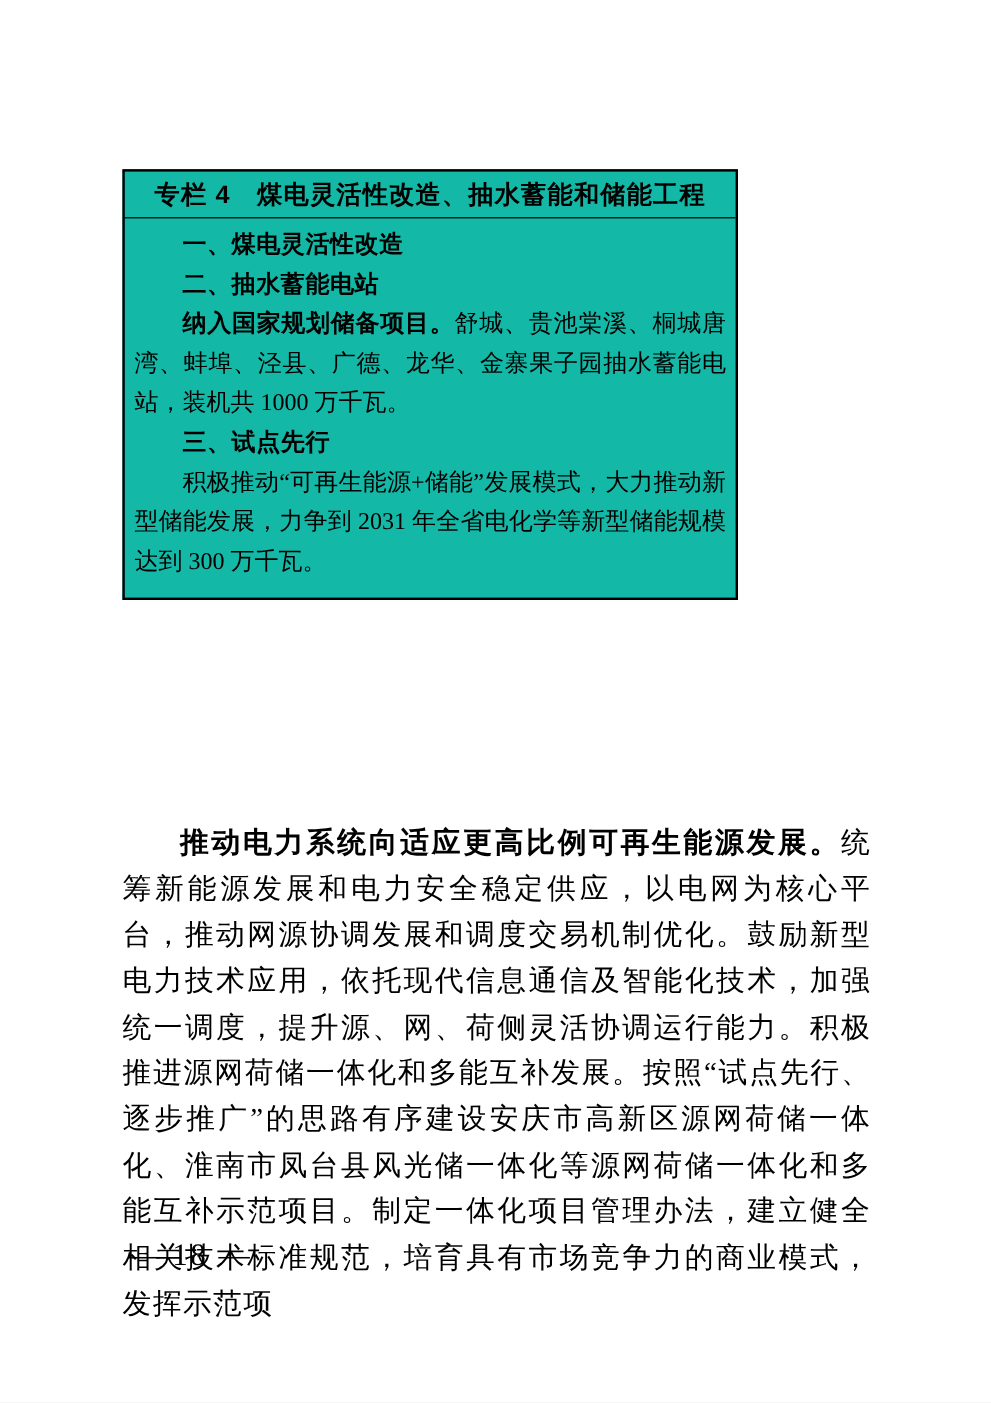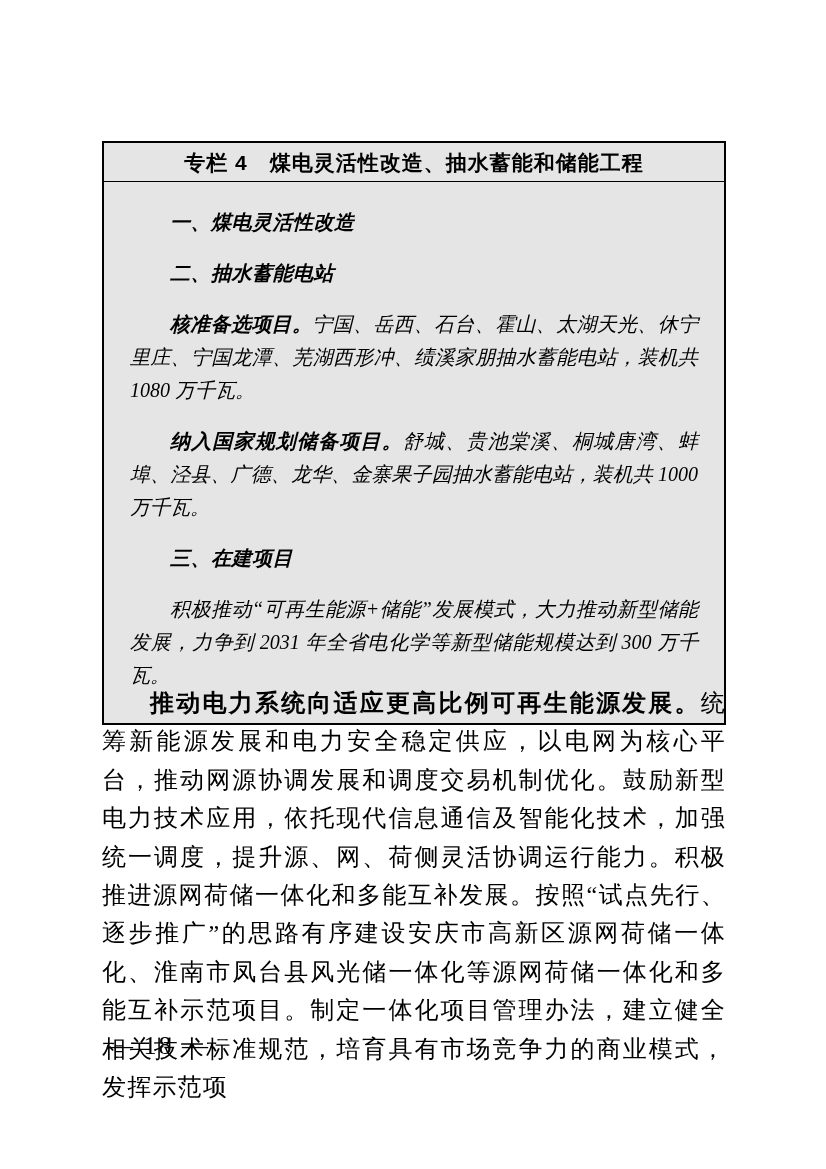"专栏 4 煤电灵活性改造、抽水蓄能和储能工程" .column-box { background: #e5e5e5 -> #14b8a6; width: 624px -> 513px }
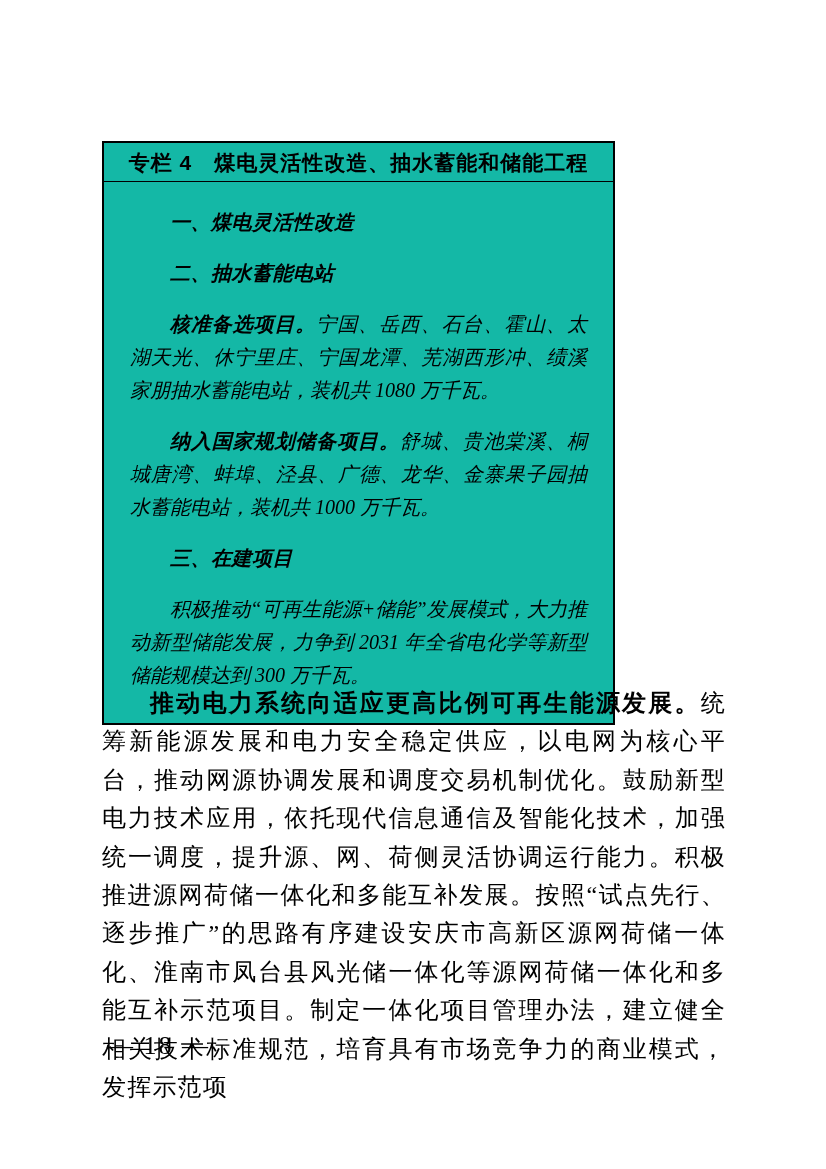"一、煤电灵活性改造" .box-content p { font-style: italic -> none; margin: 18px -> 0 }
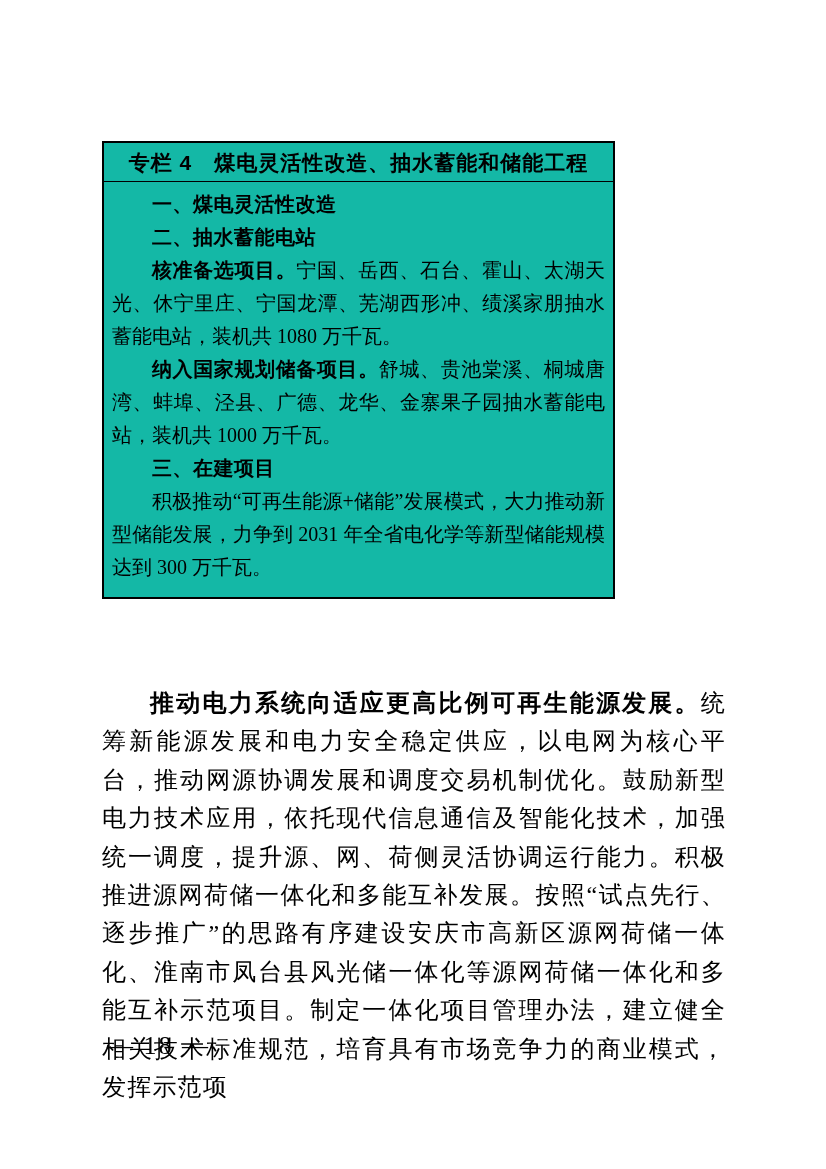"核准备选项目。宁国、岳西、石台、霍山、太湖天光、休宁里庄、宁国龙潭、芜湖西形冲、" p { html: <p><span>核准备选项目。</span><span>宁国、岳西、石台、霍山、太湖天光、休宁里庄、宁国龙潭、芜湖西形冲、绩溪家朋抽水蓄能电站，装机共 1080 万千瓦。</span></p> -> none }
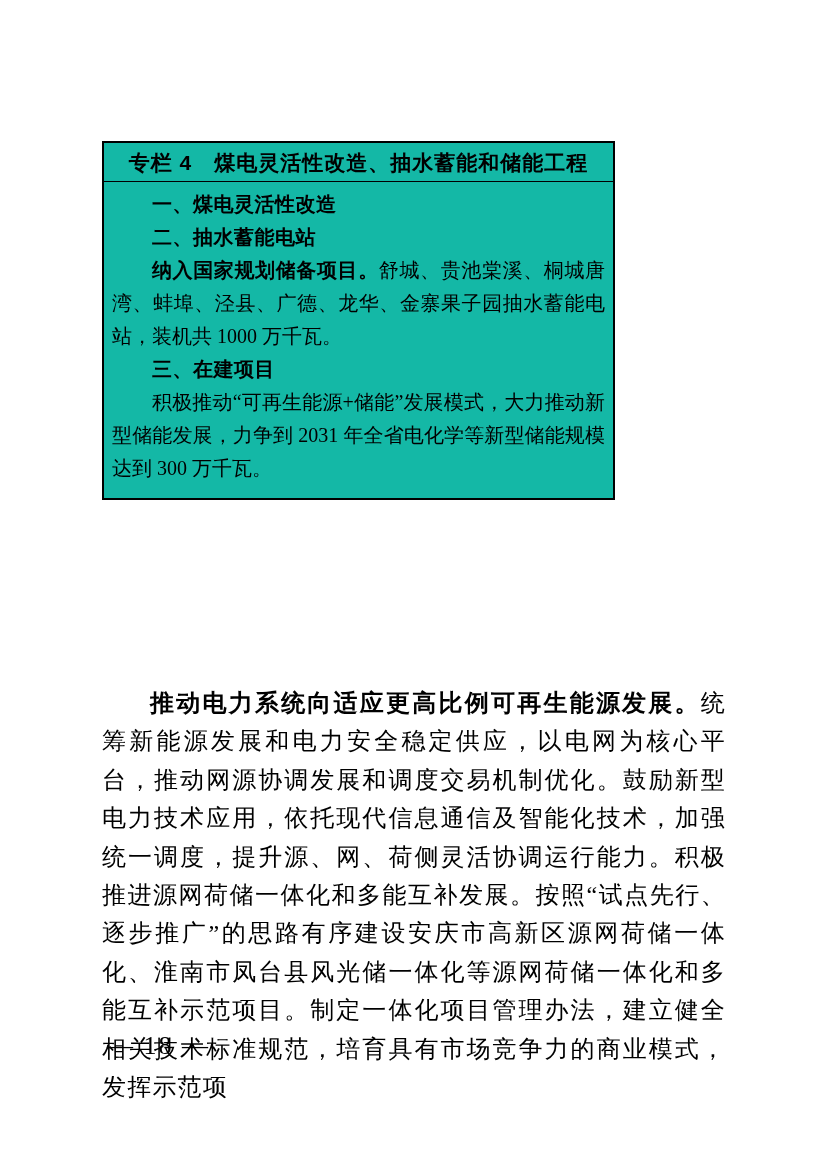"三、在建项目" p.box-heading { text: 在建项目 -> 试点先行 }
